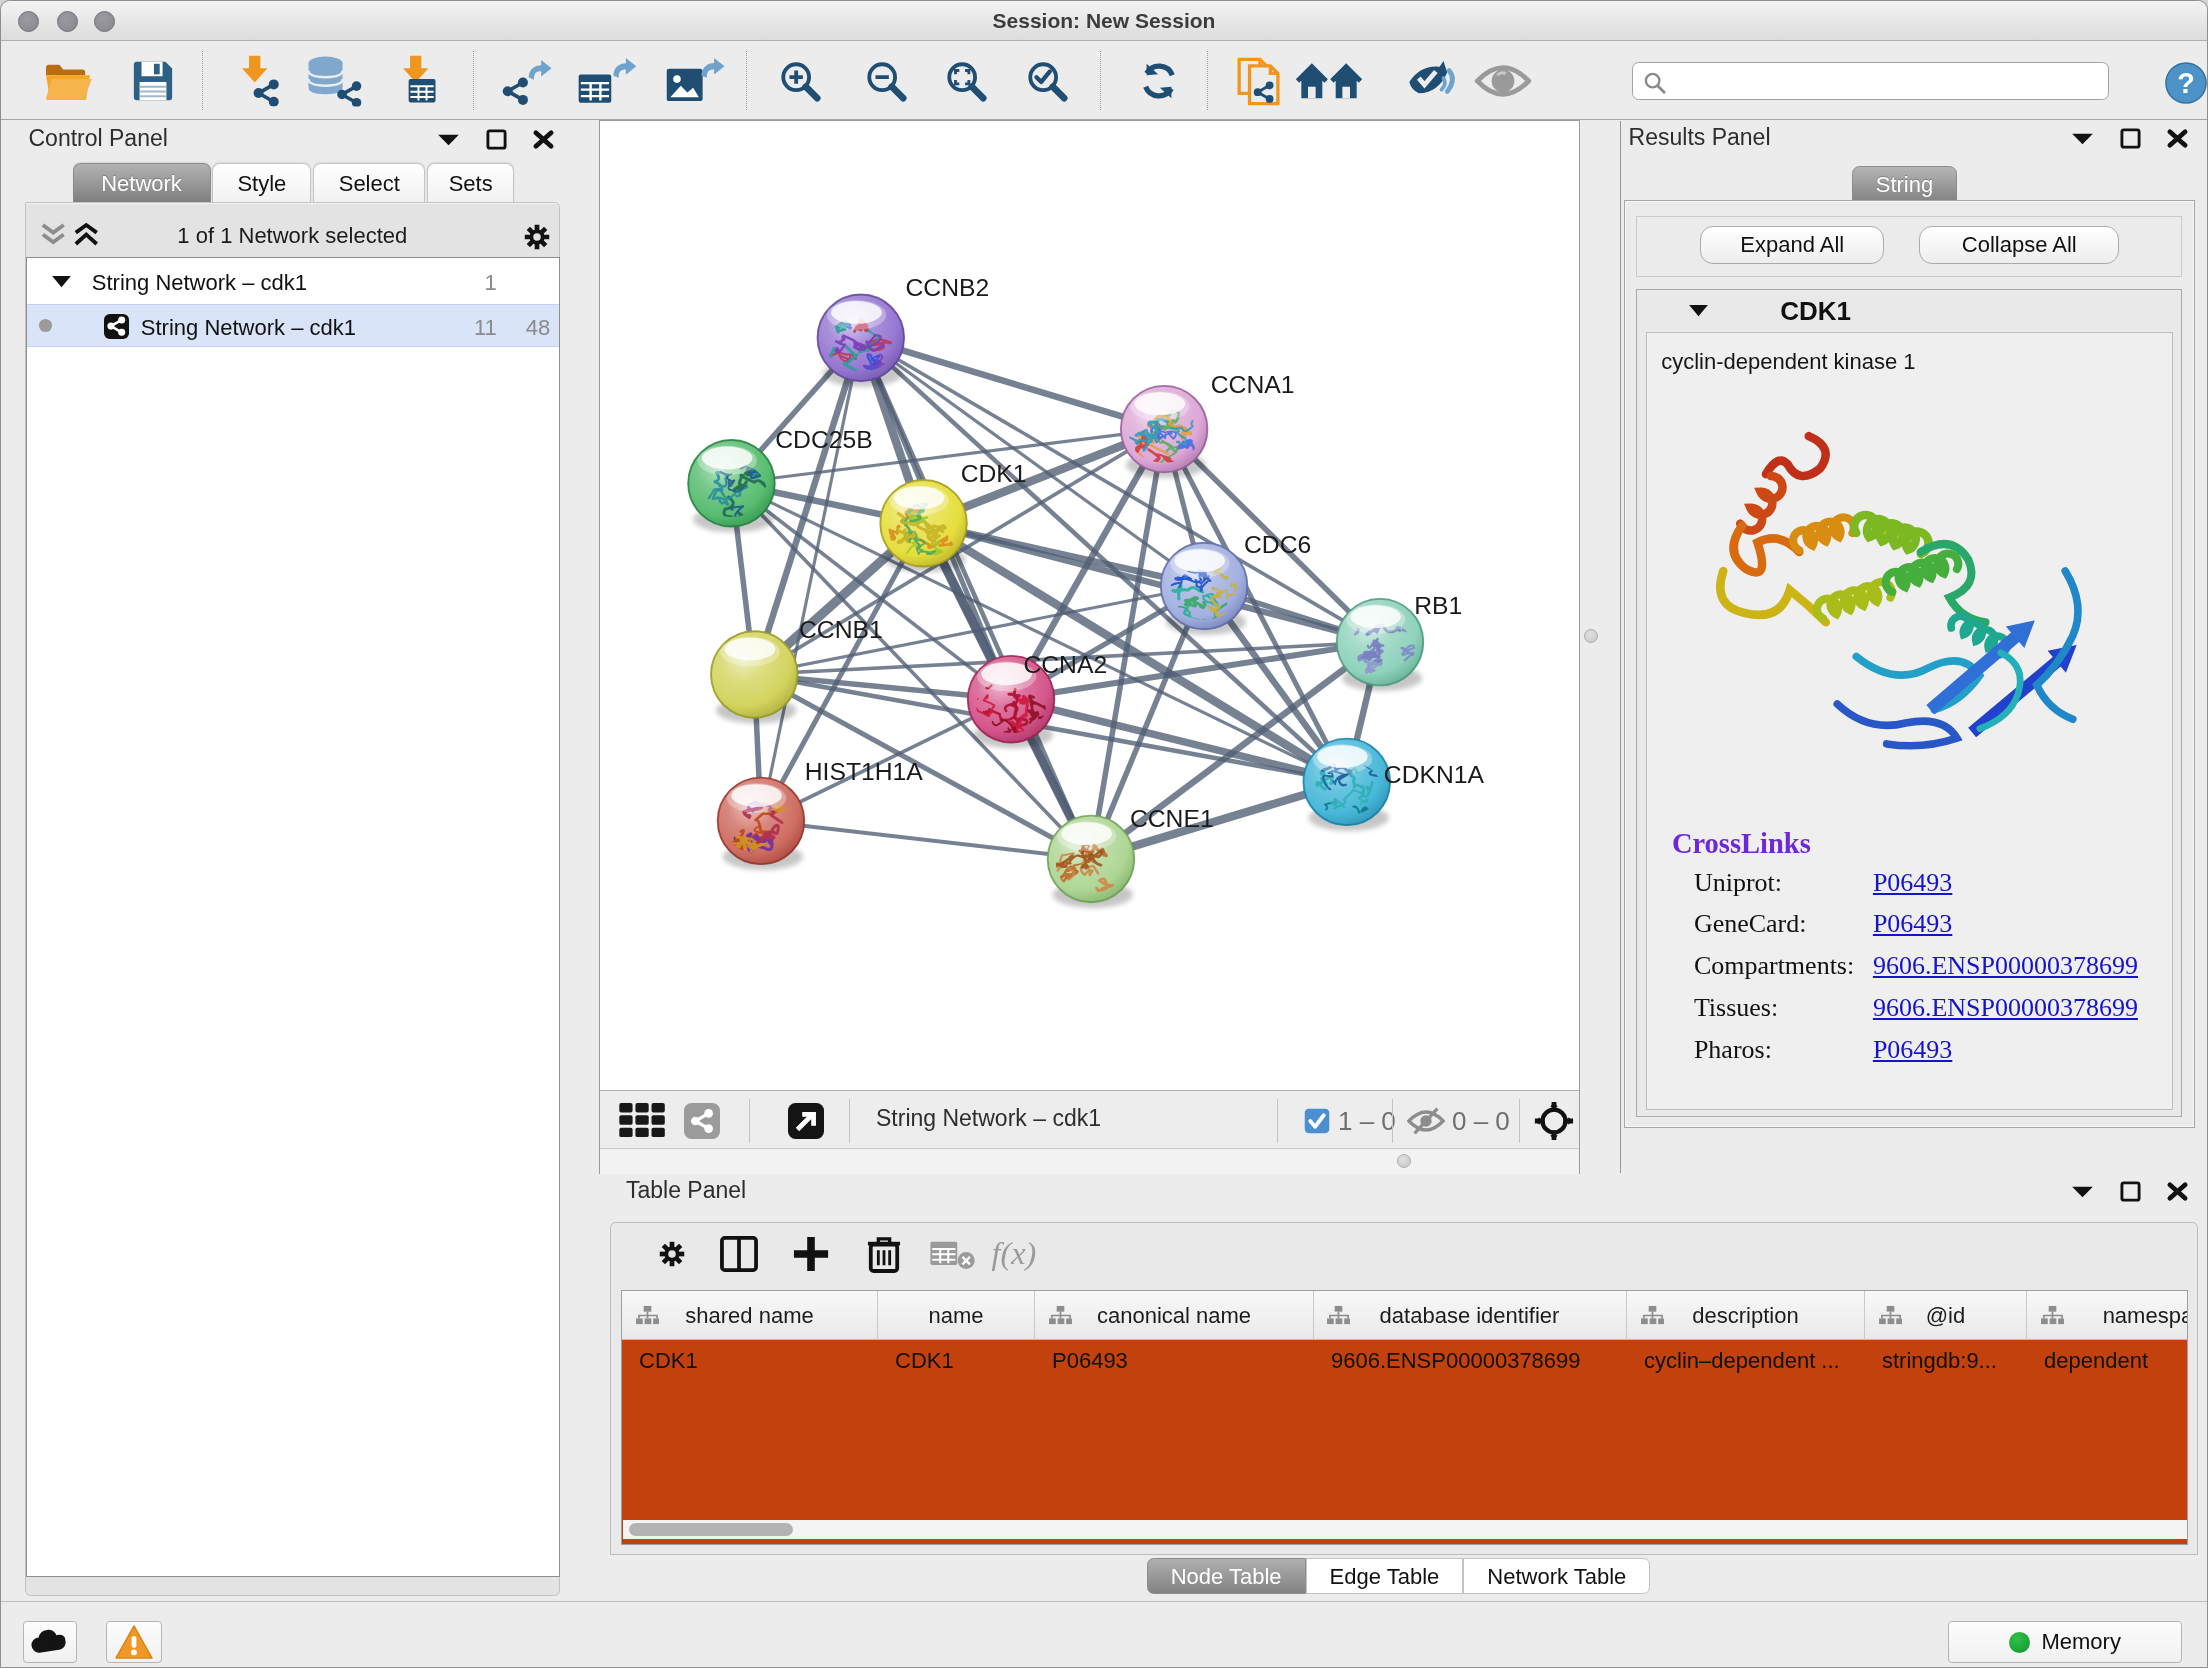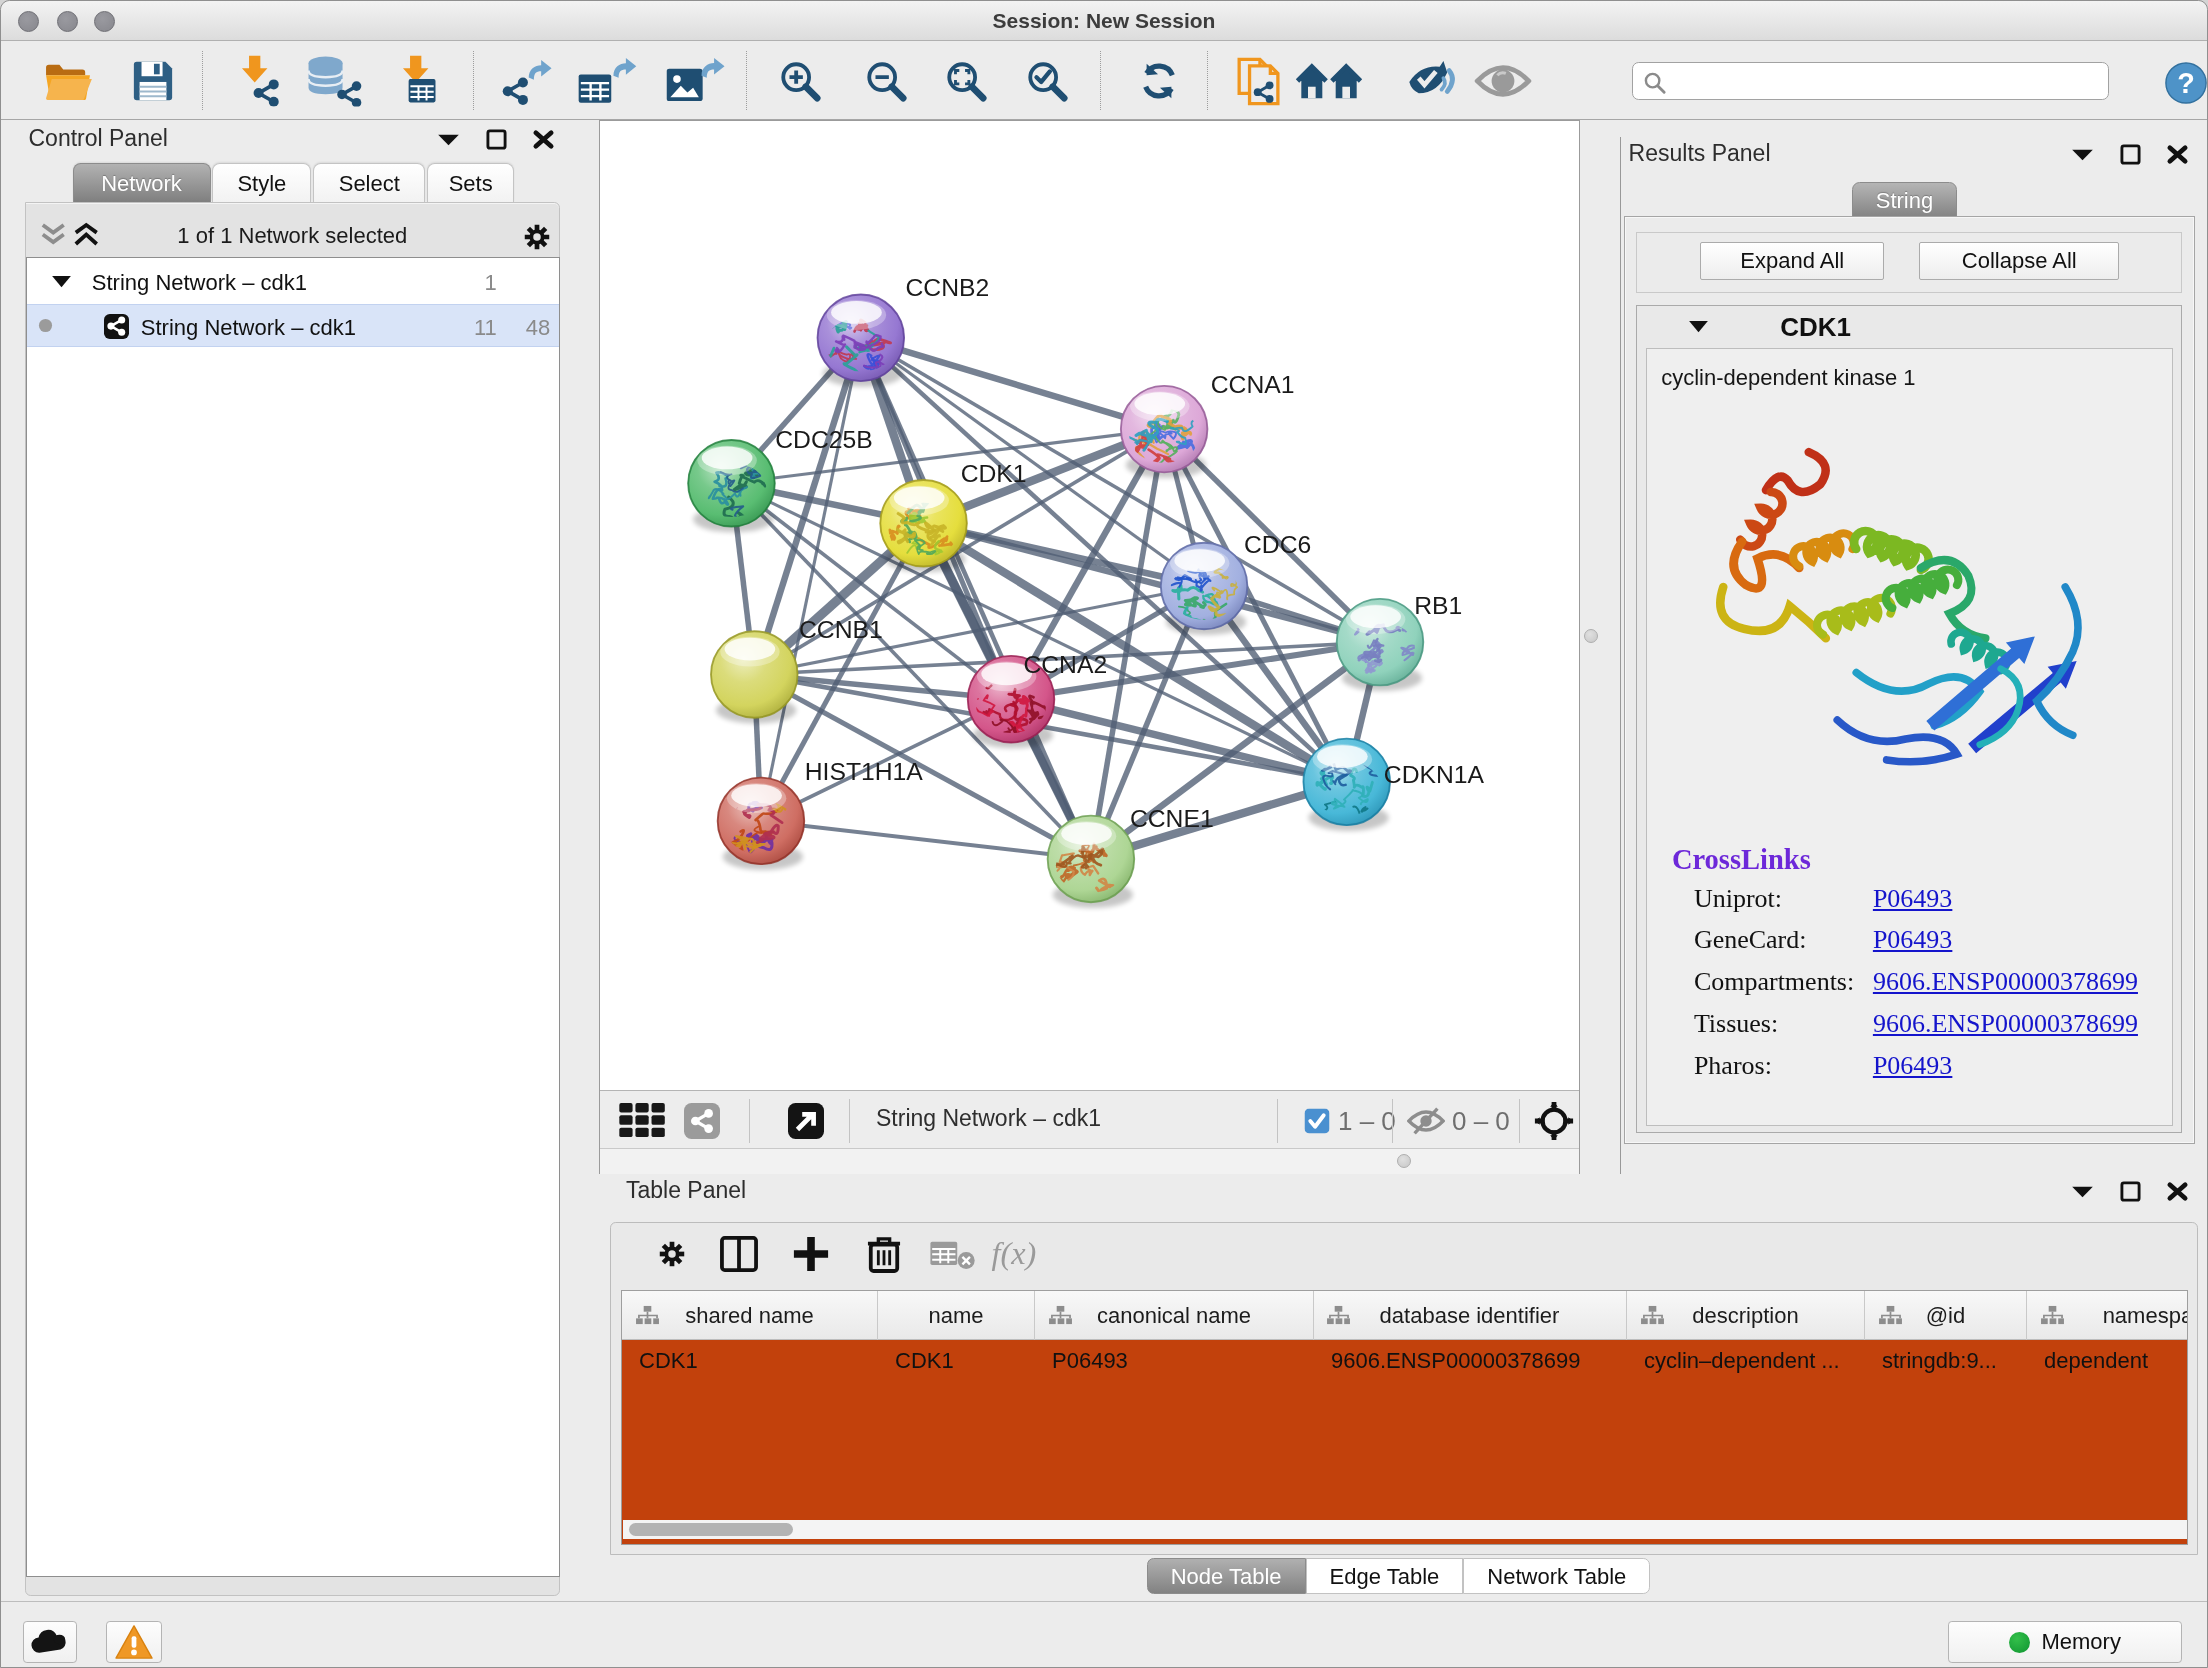"Results Panel" .results-panel { margin-top: 16px -> none }
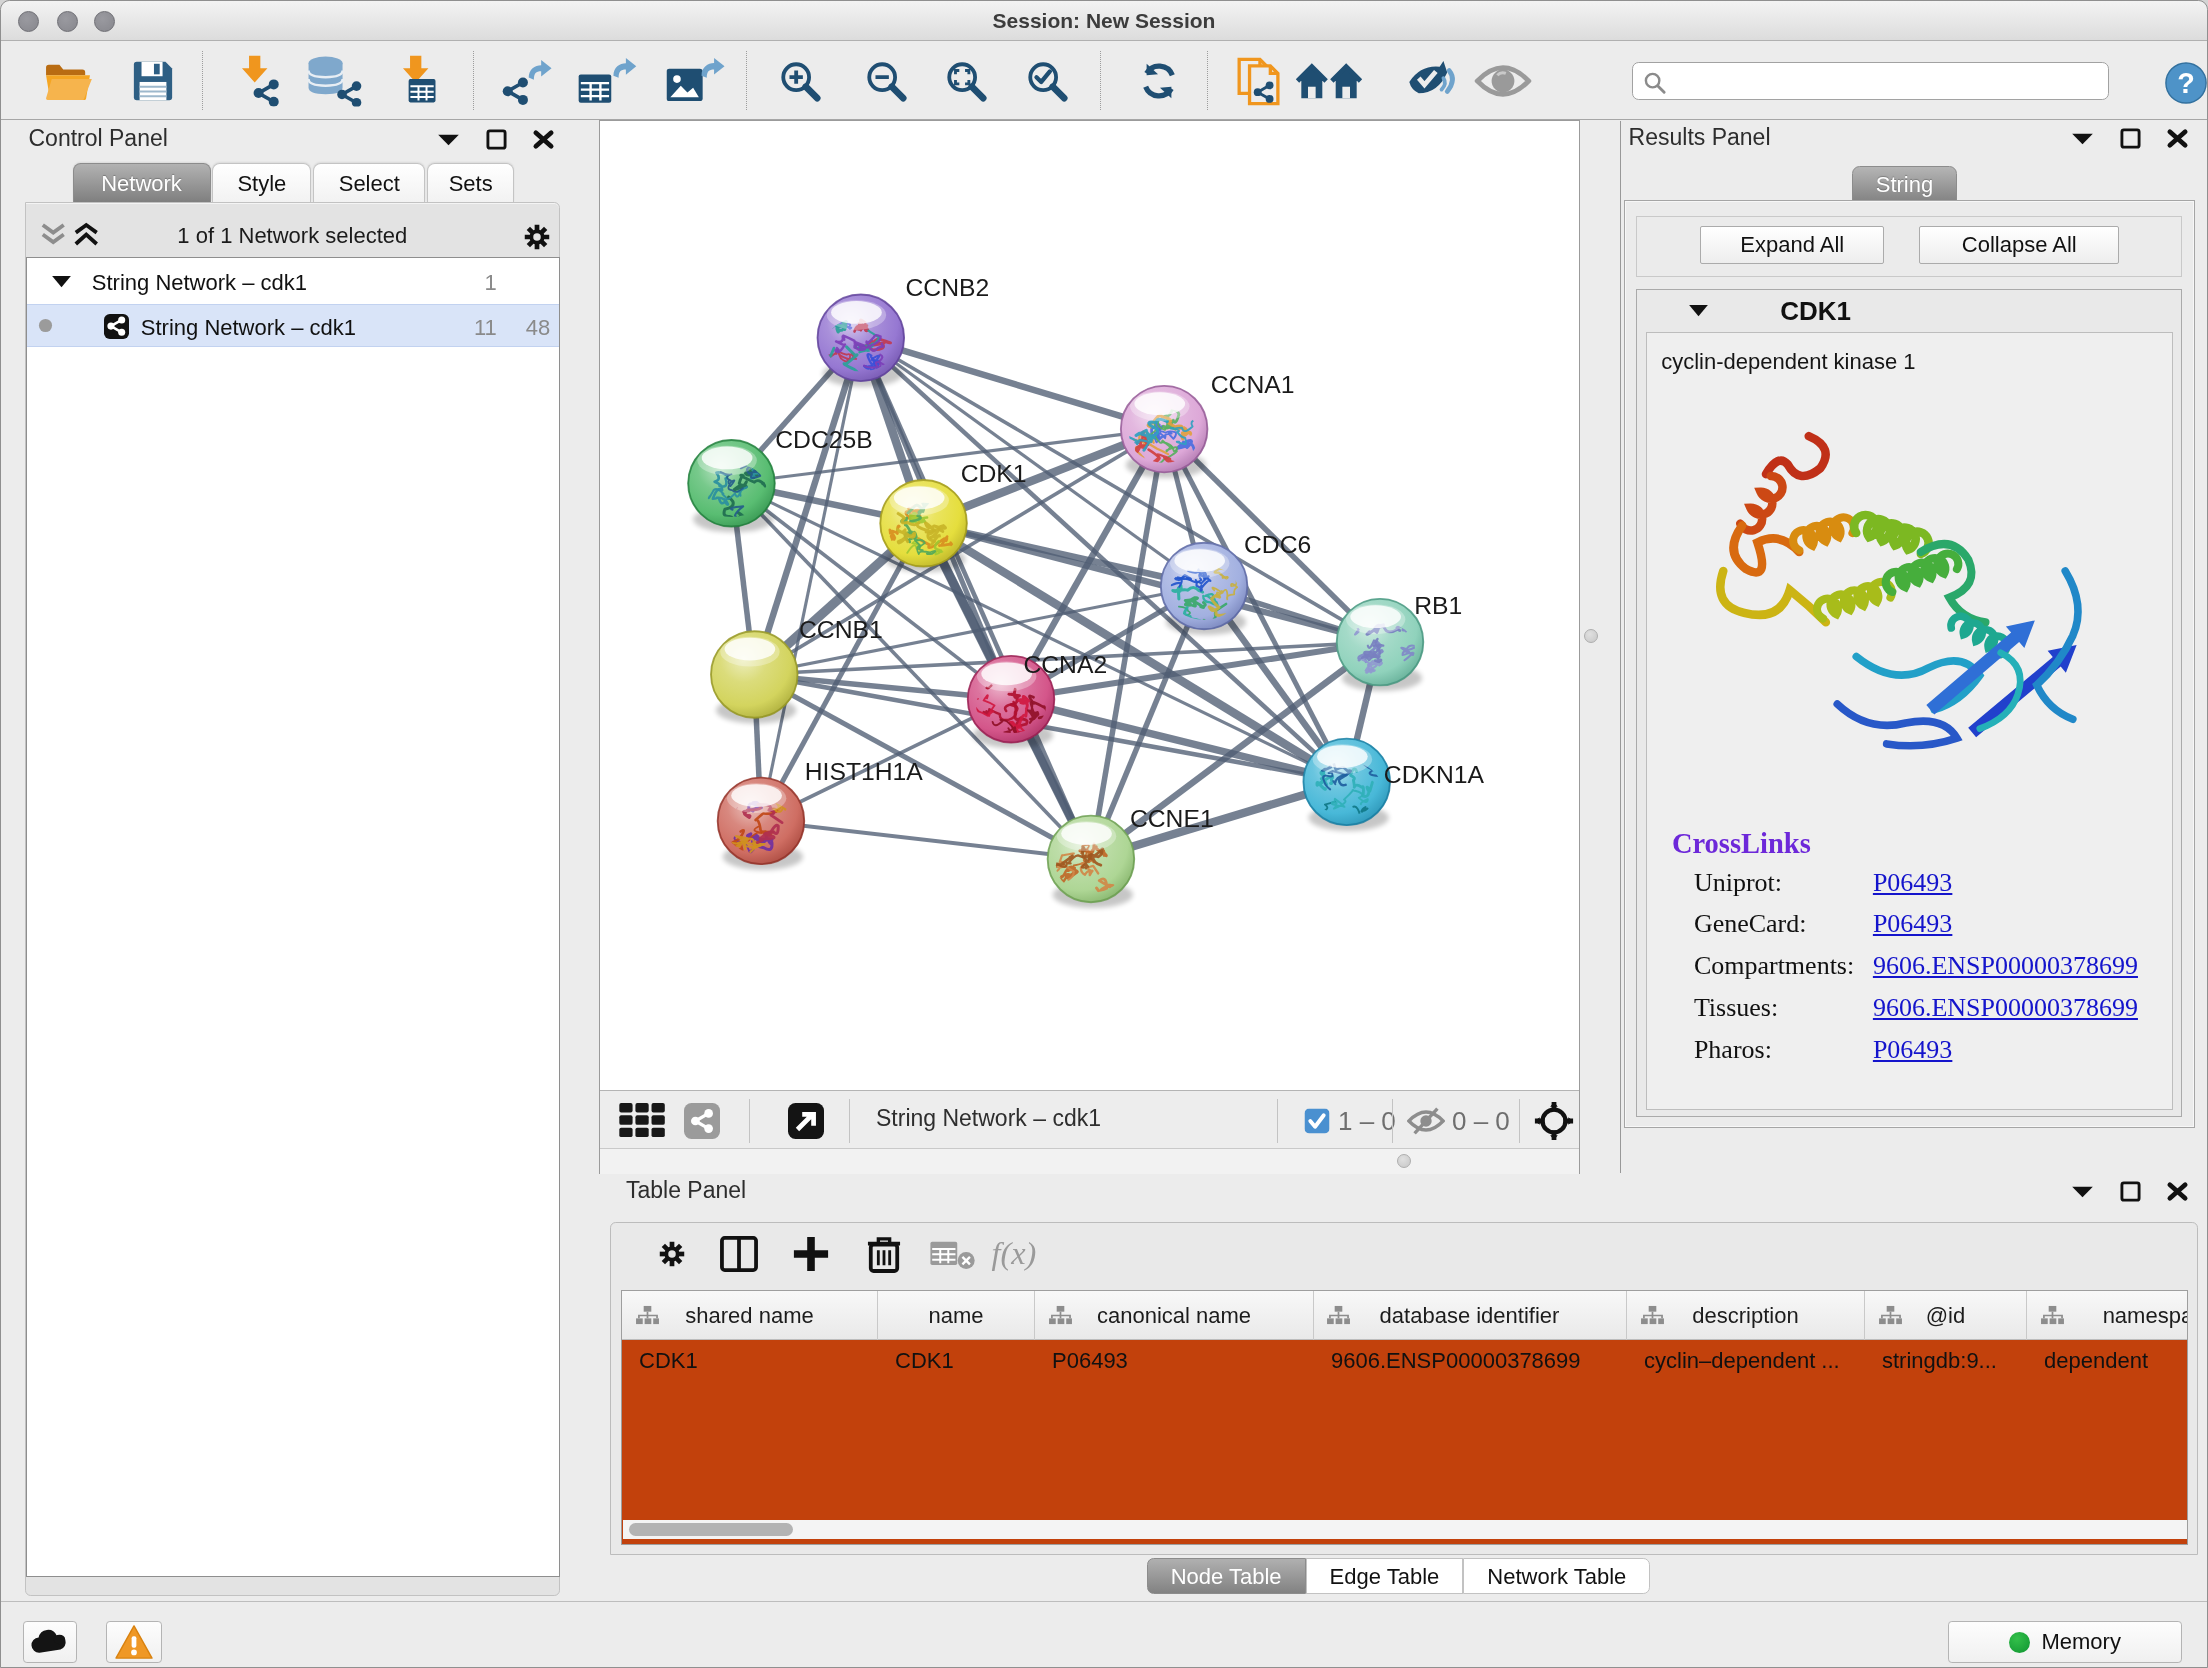"Expand All" .rp-btn { border-radius: 2px -> 13px }
